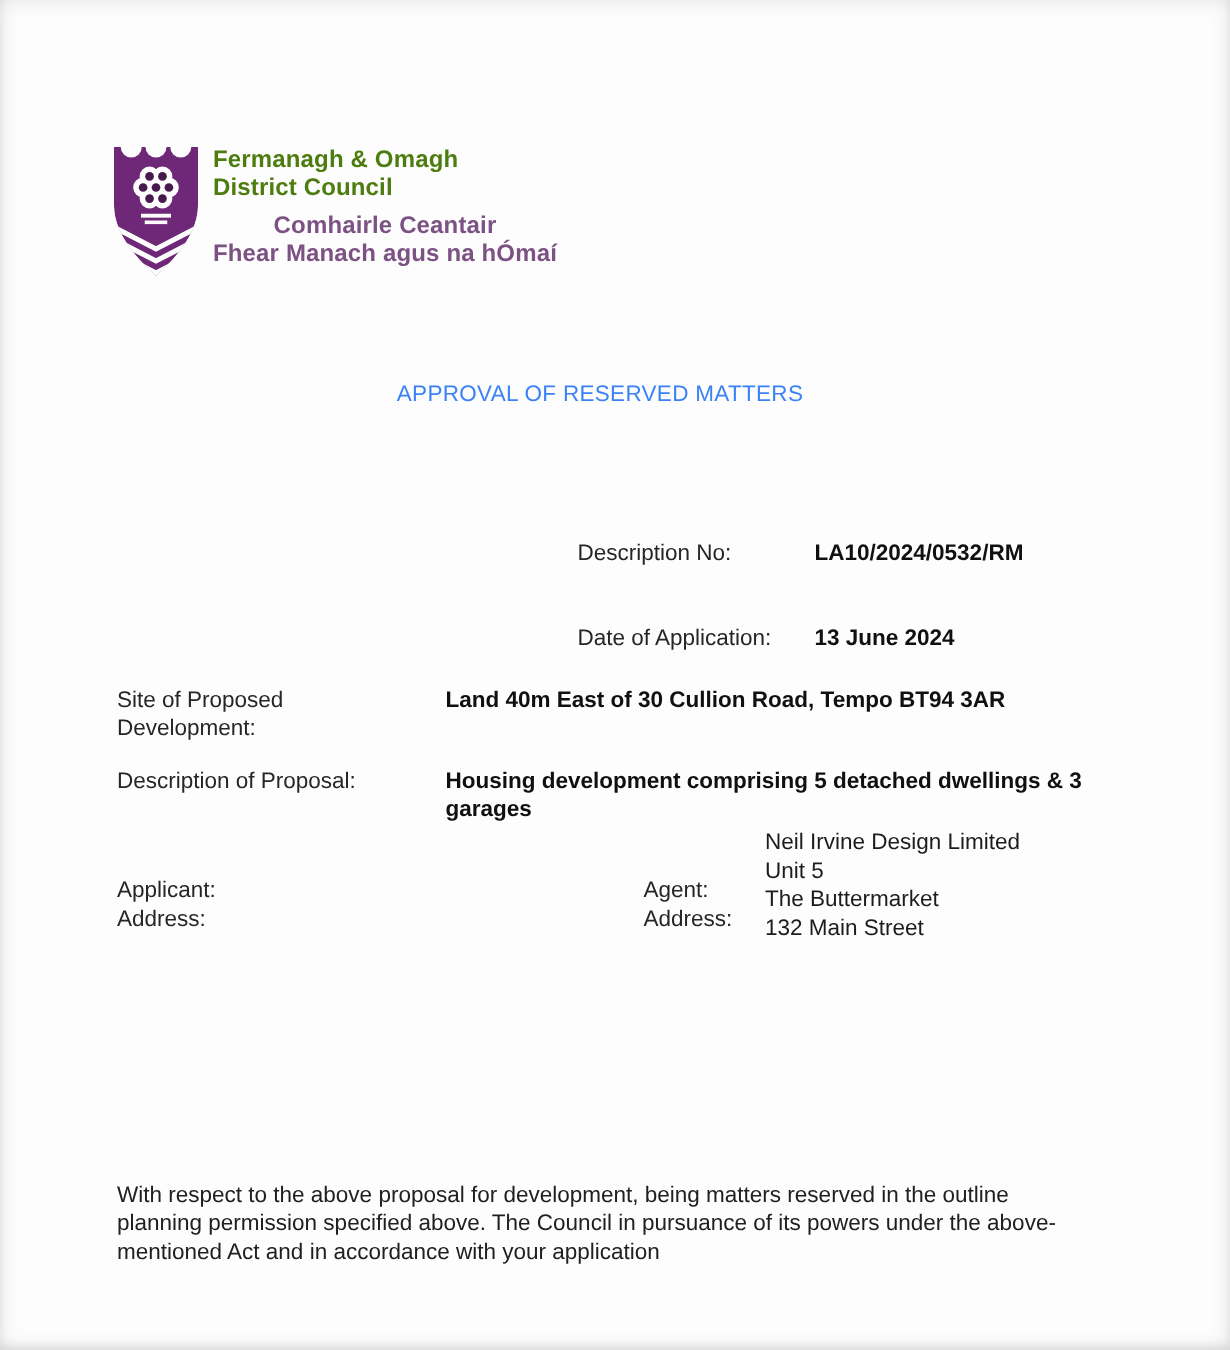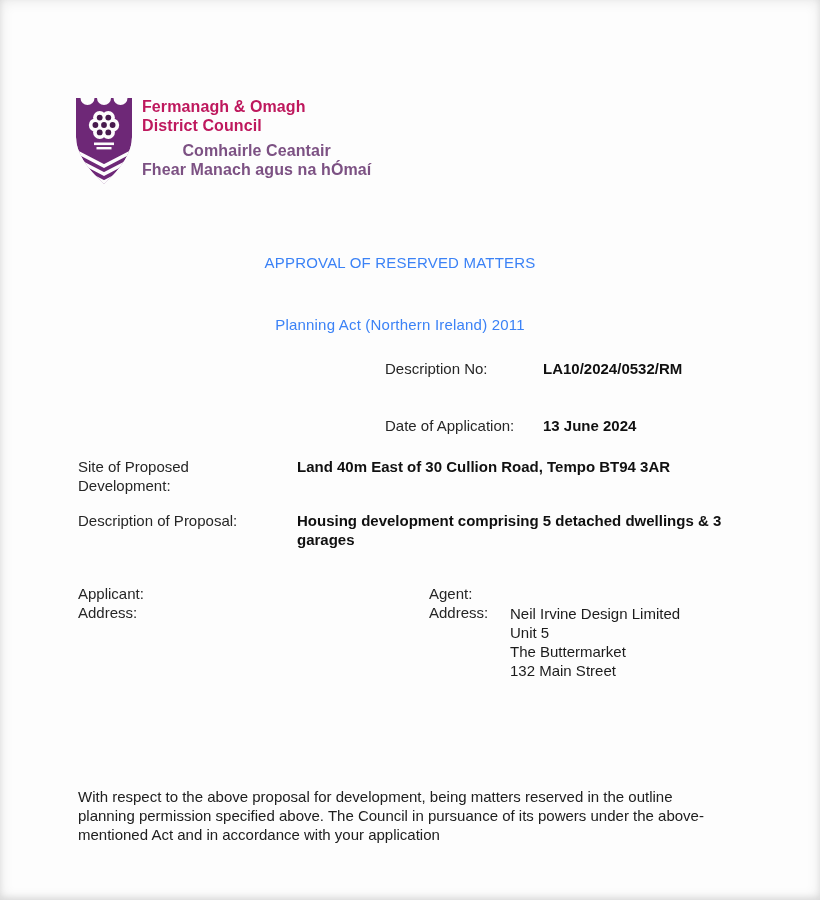"Fermanagh & Omagh" div.logo-en { color: #be185d -> #4d7c0f }
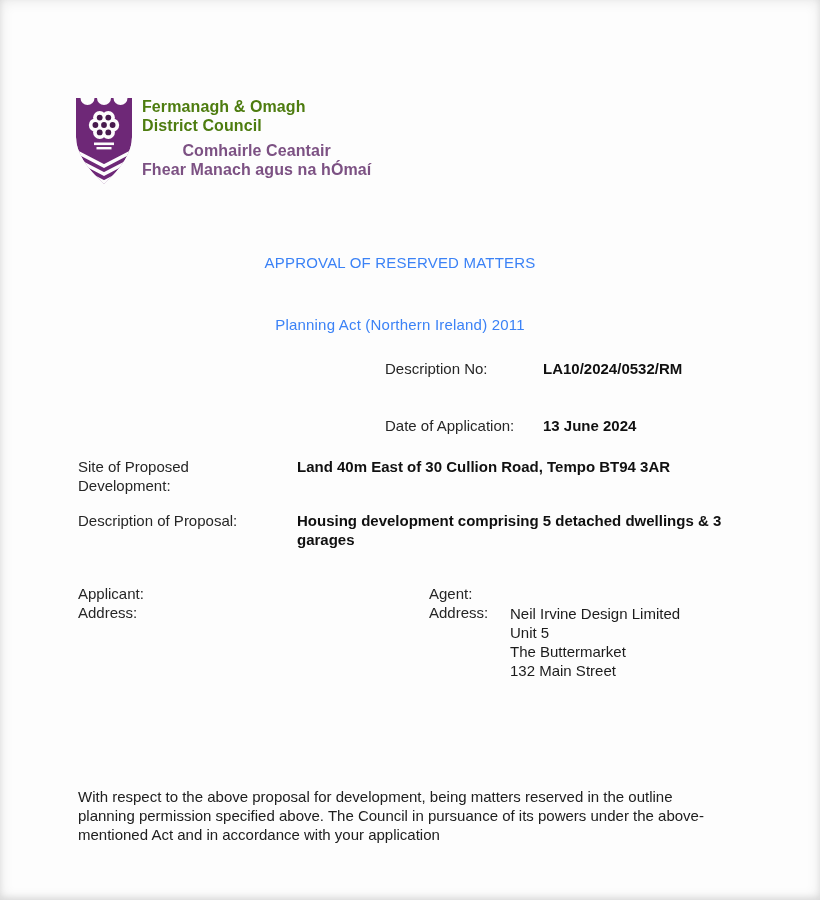"Planning Act (Northern Ireland) 2011" div.abs { html: <div>Planning Act (Northern Ireland) 2011</div> -> none }
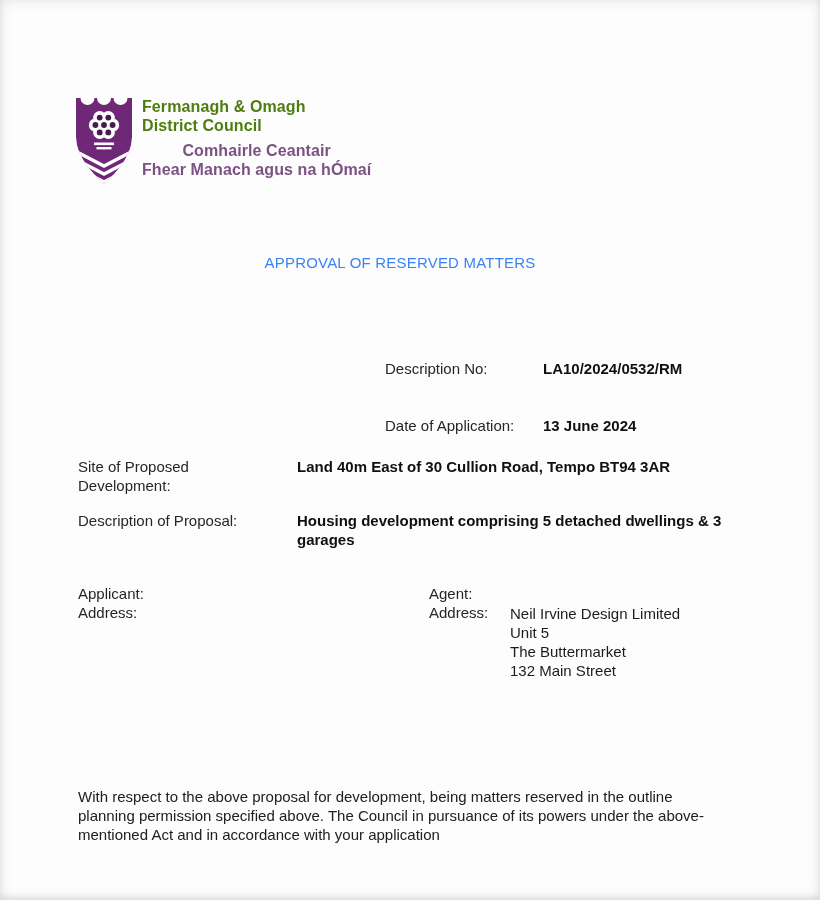"Neil Irvine Design Limited" .agent-values { top: 604px -> 552px }
